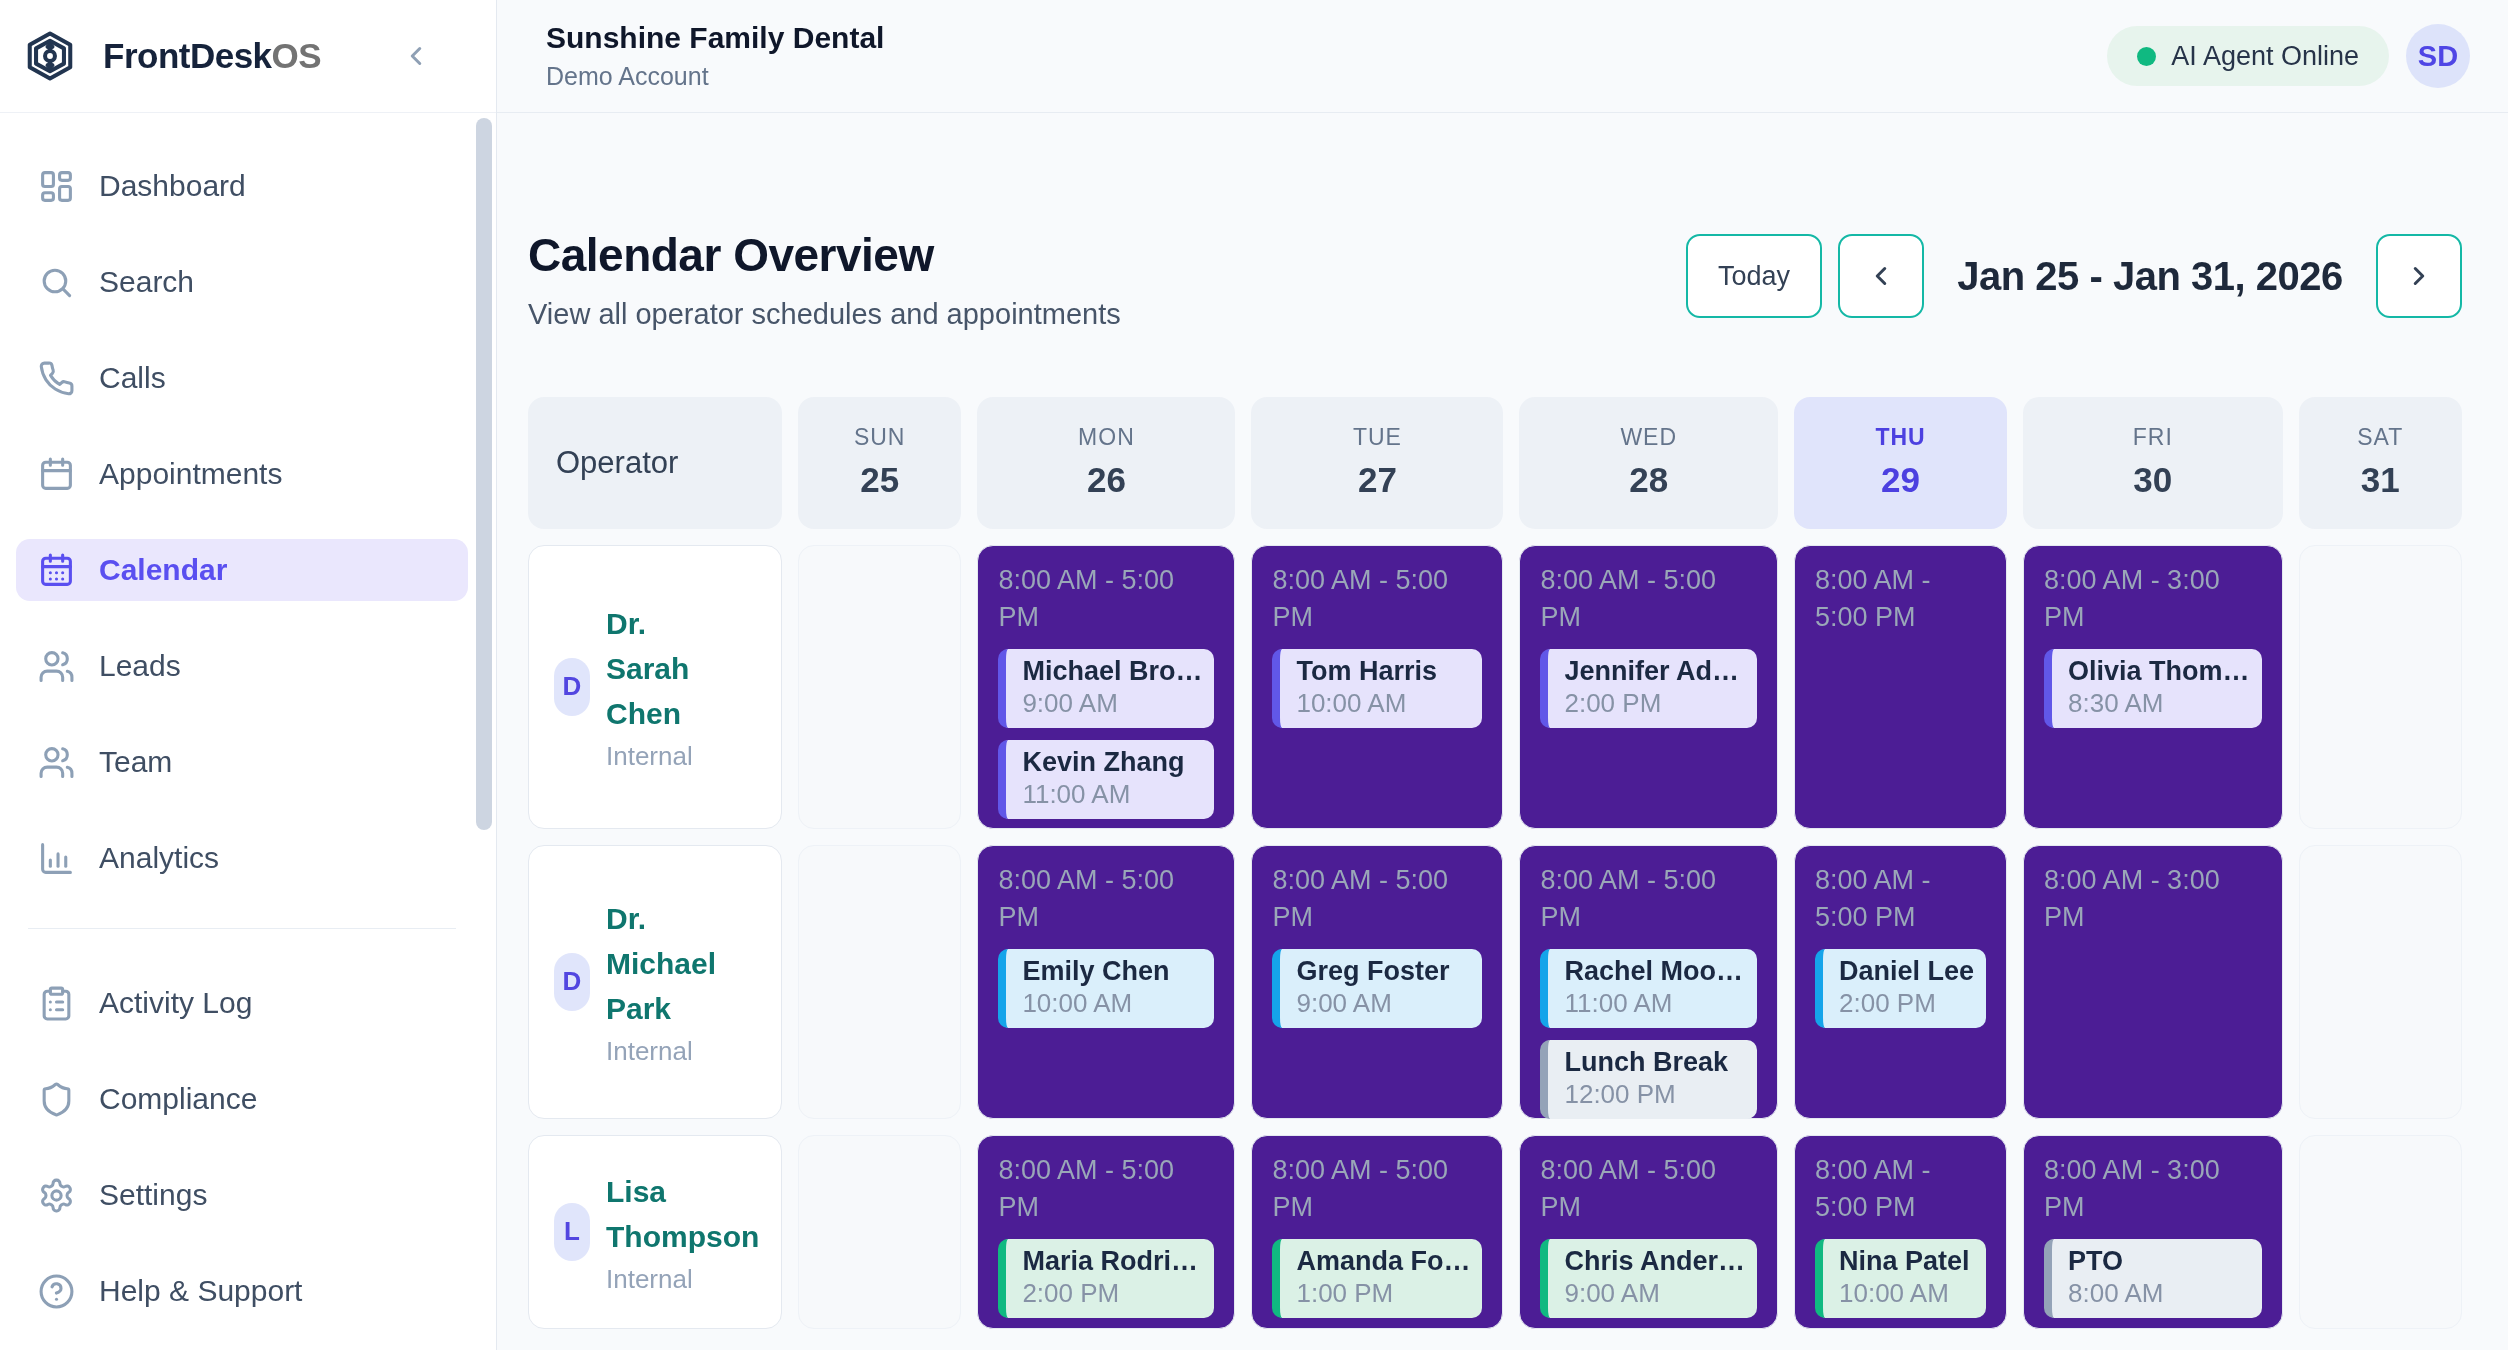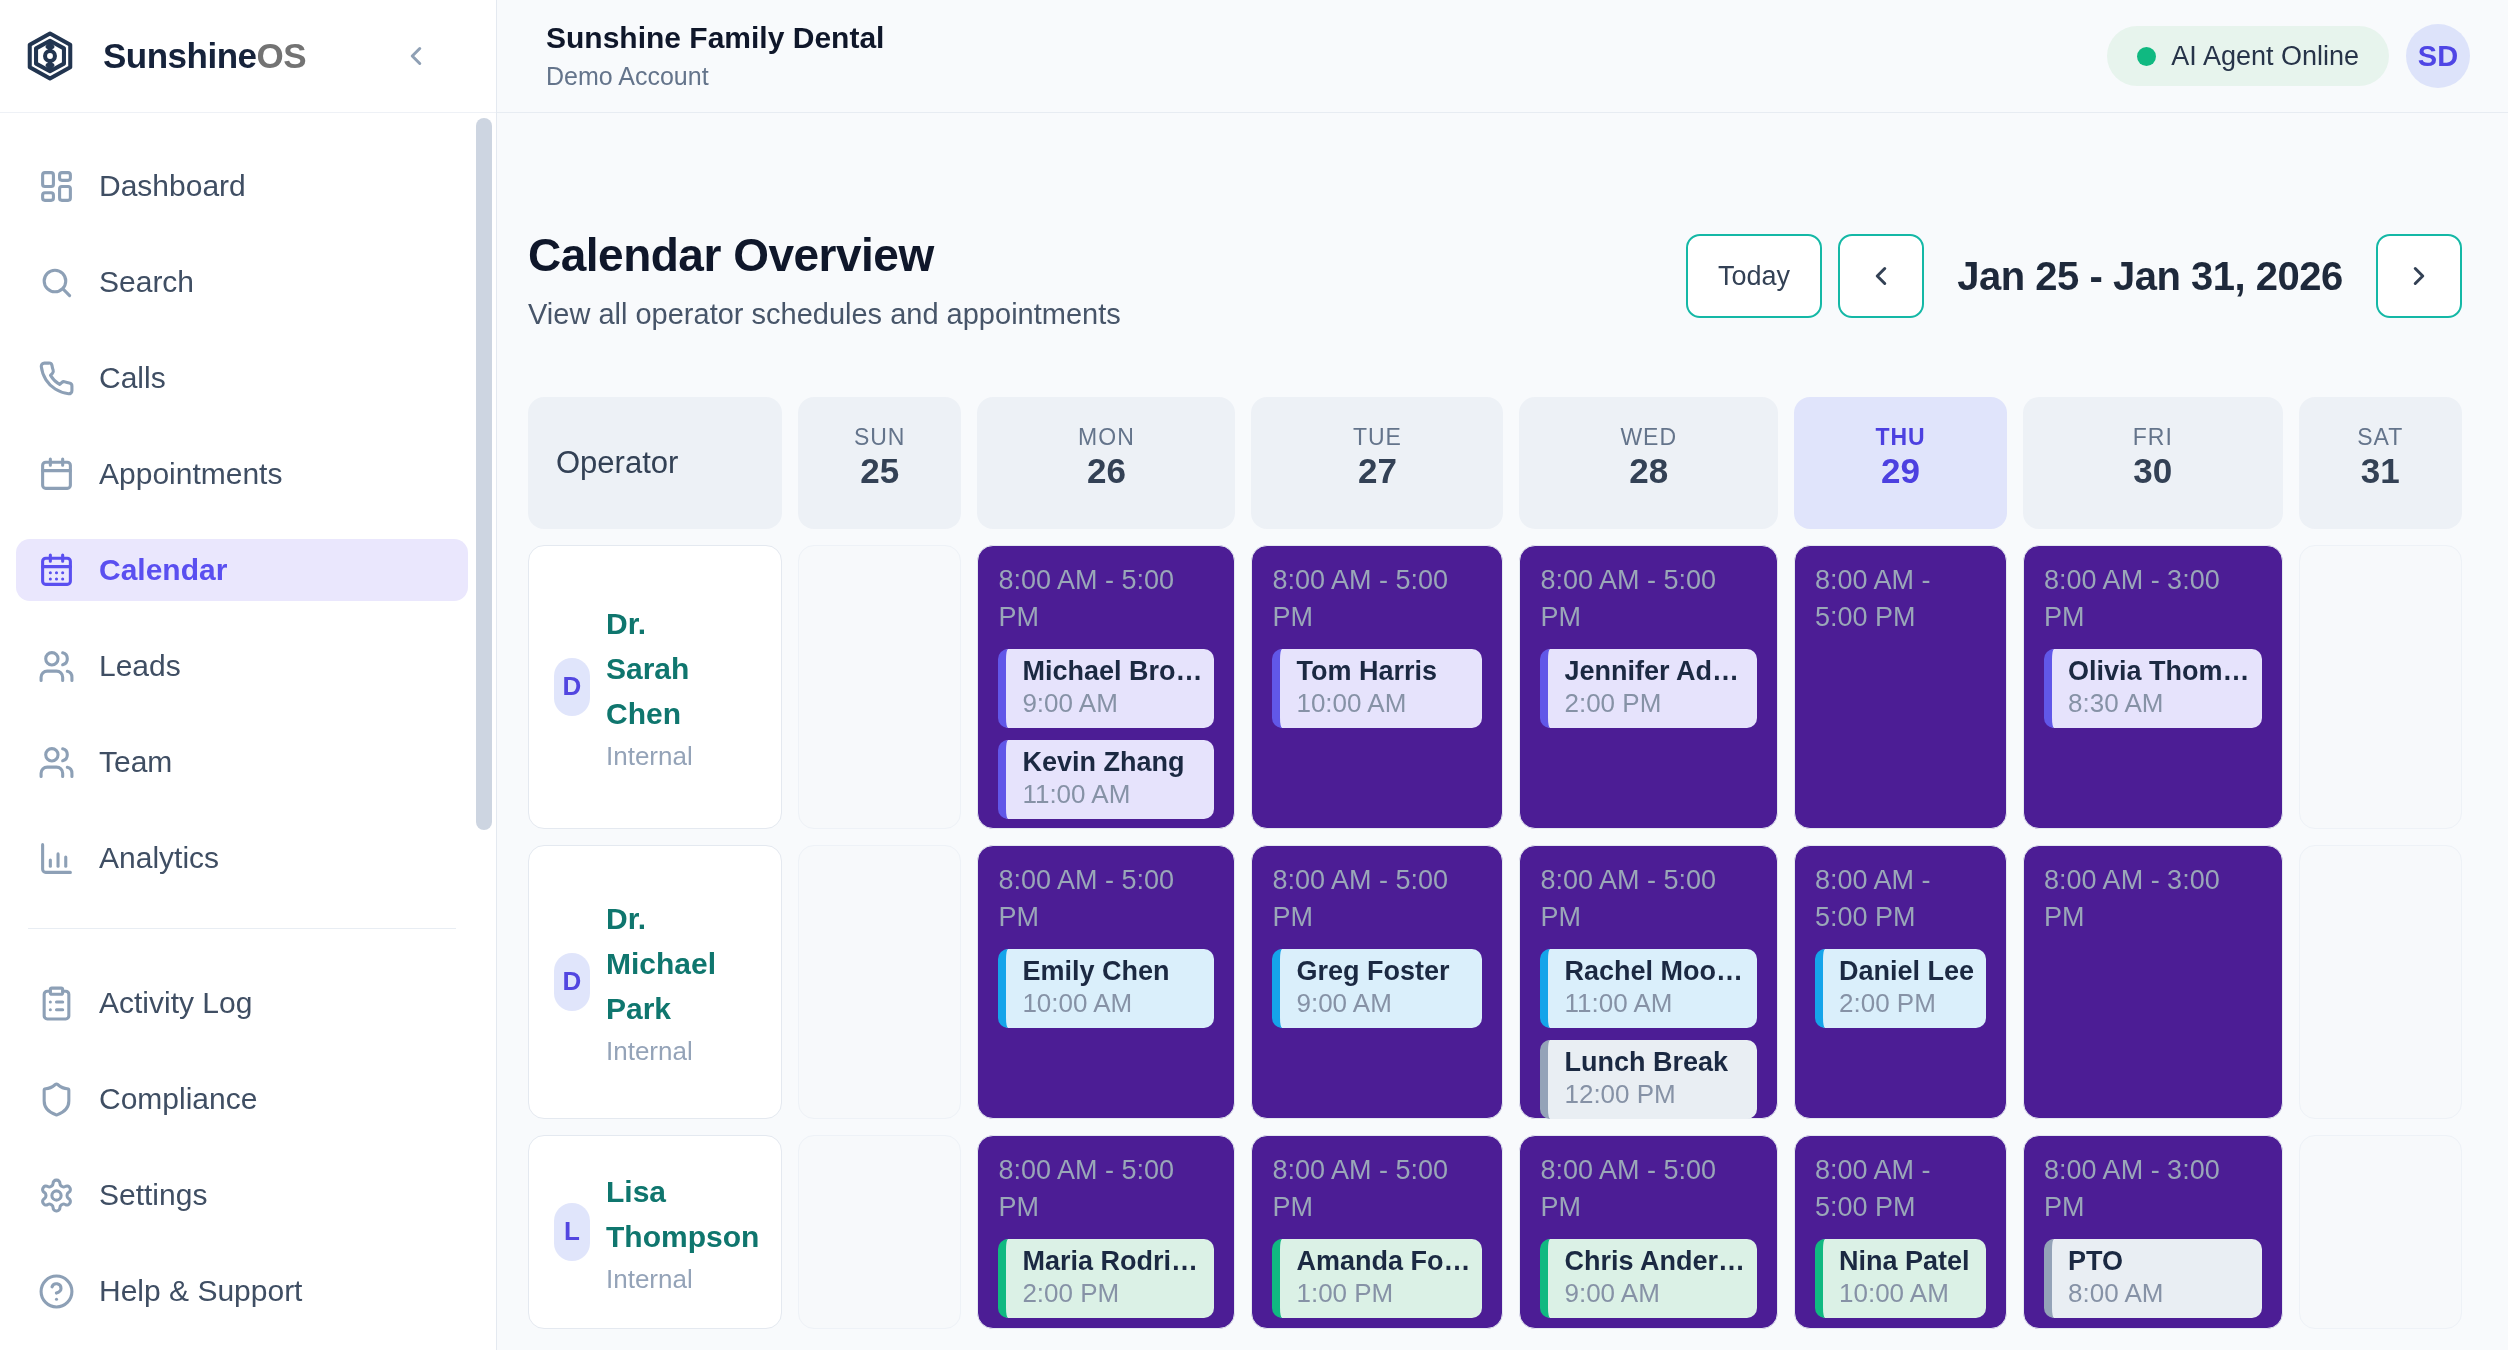"Sunshine" span { text: Sunshine -> FrontDesk }
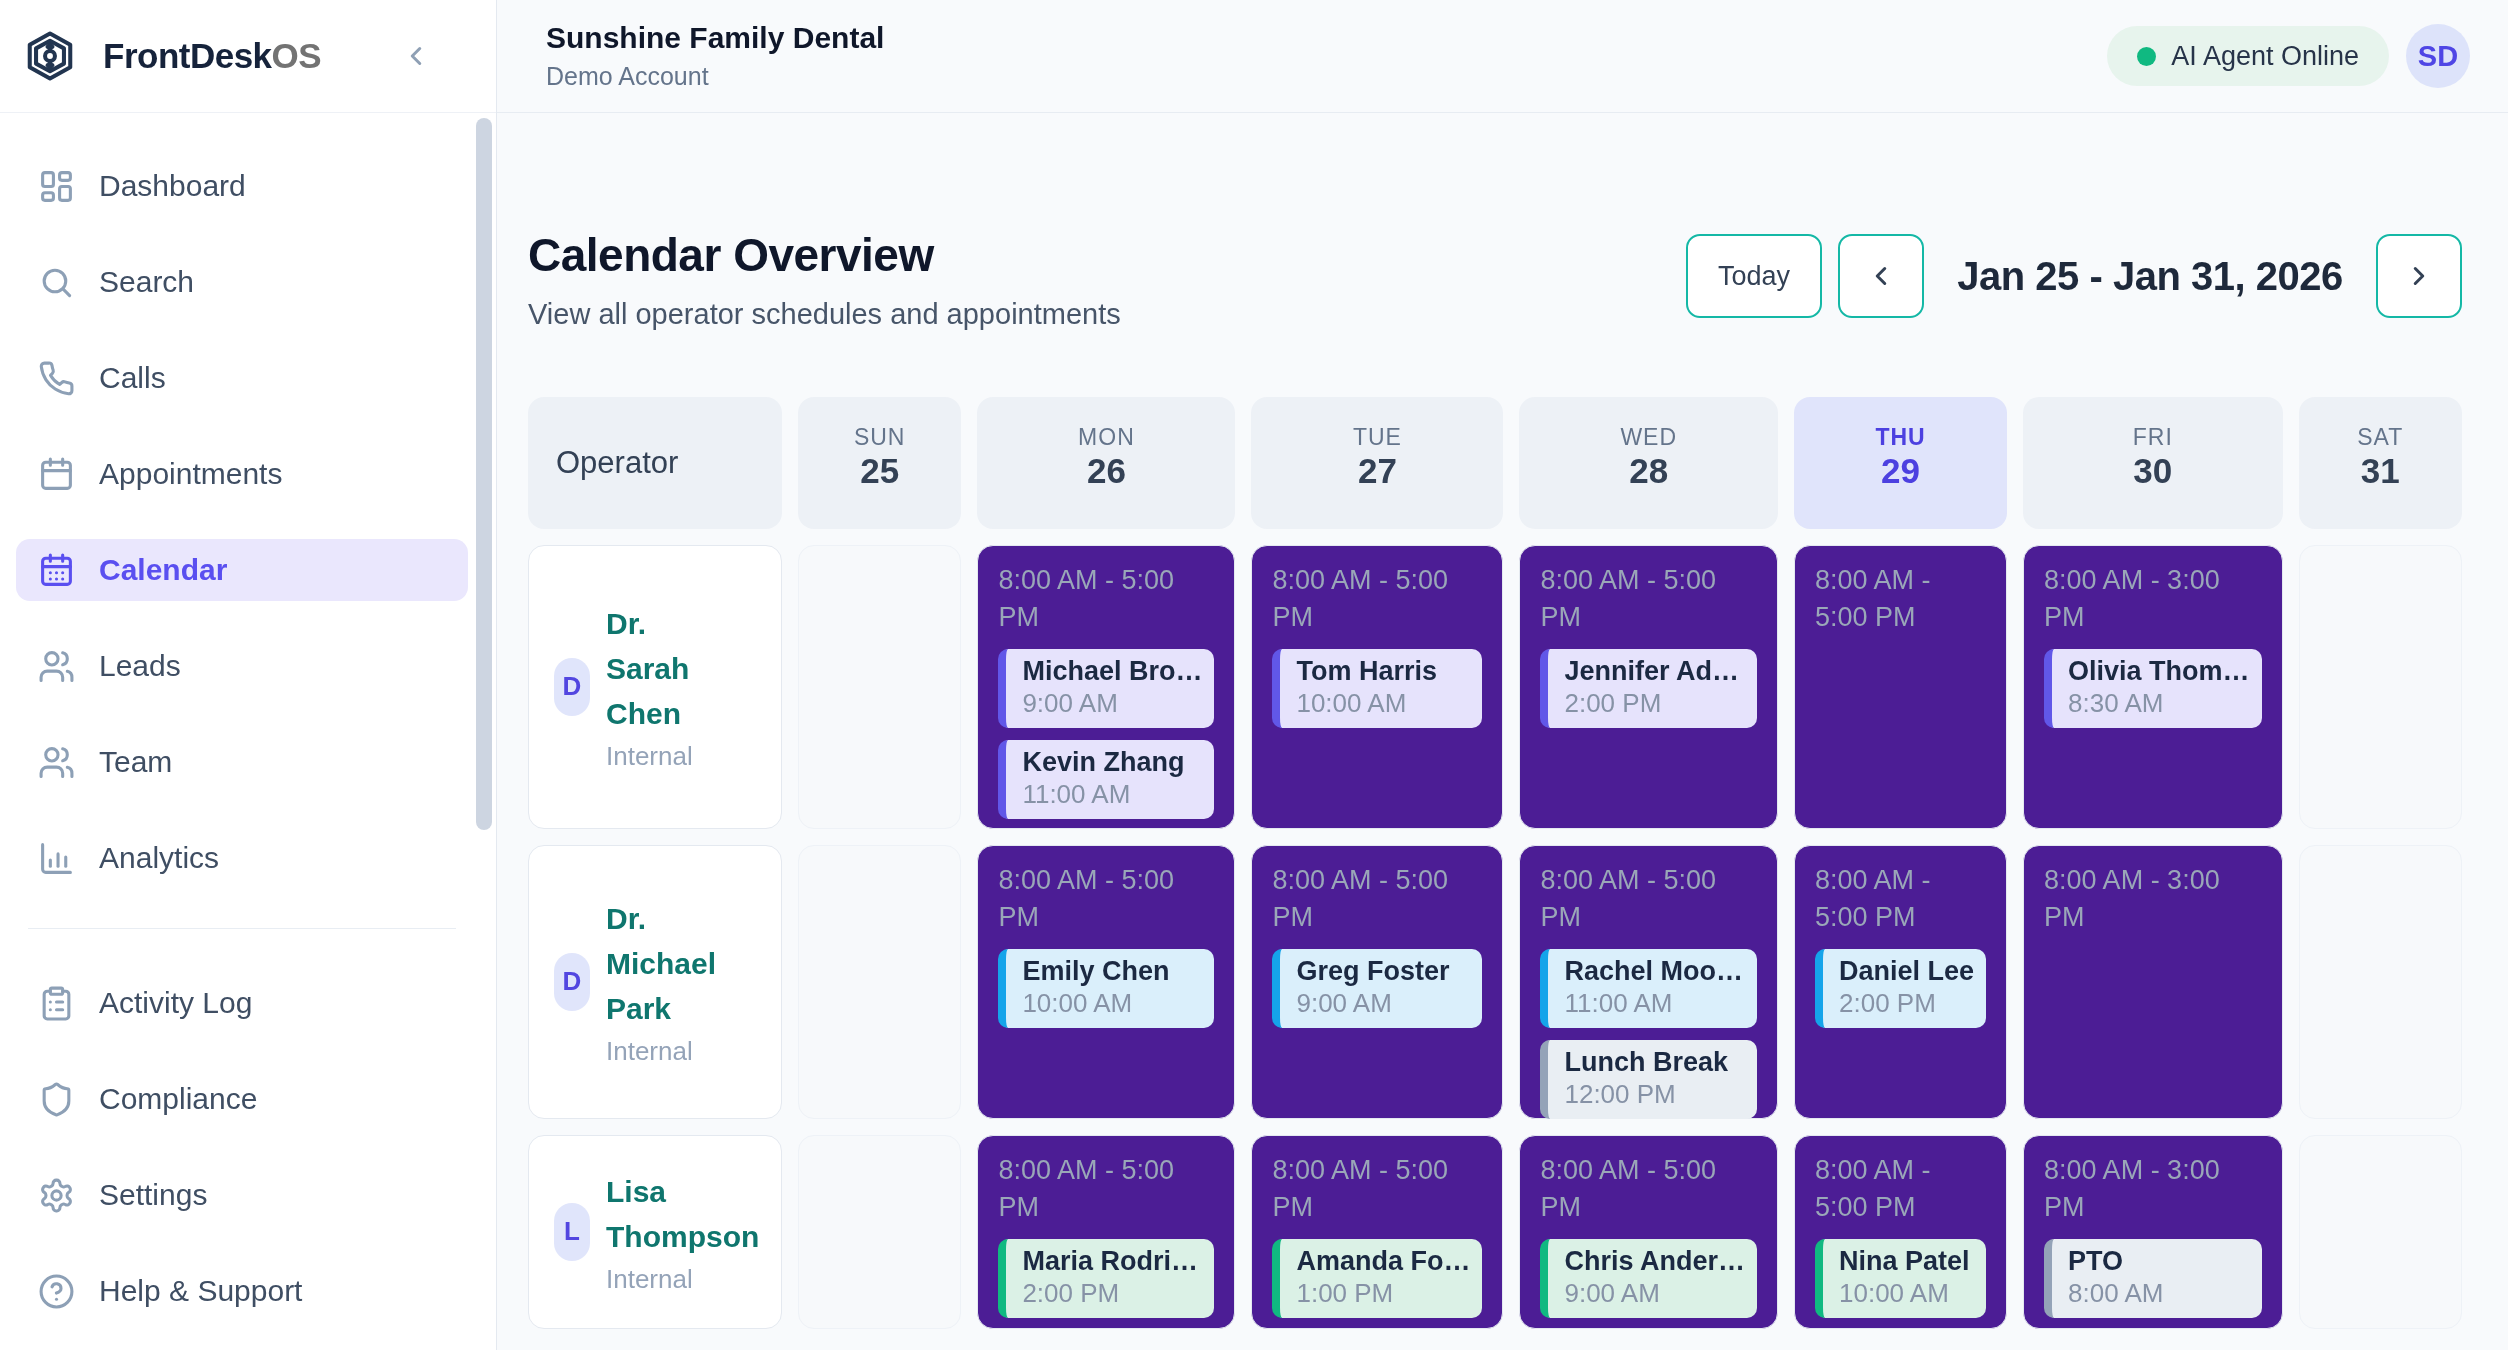"25" .day-head .dnum { margin-top: none -> 9px }
